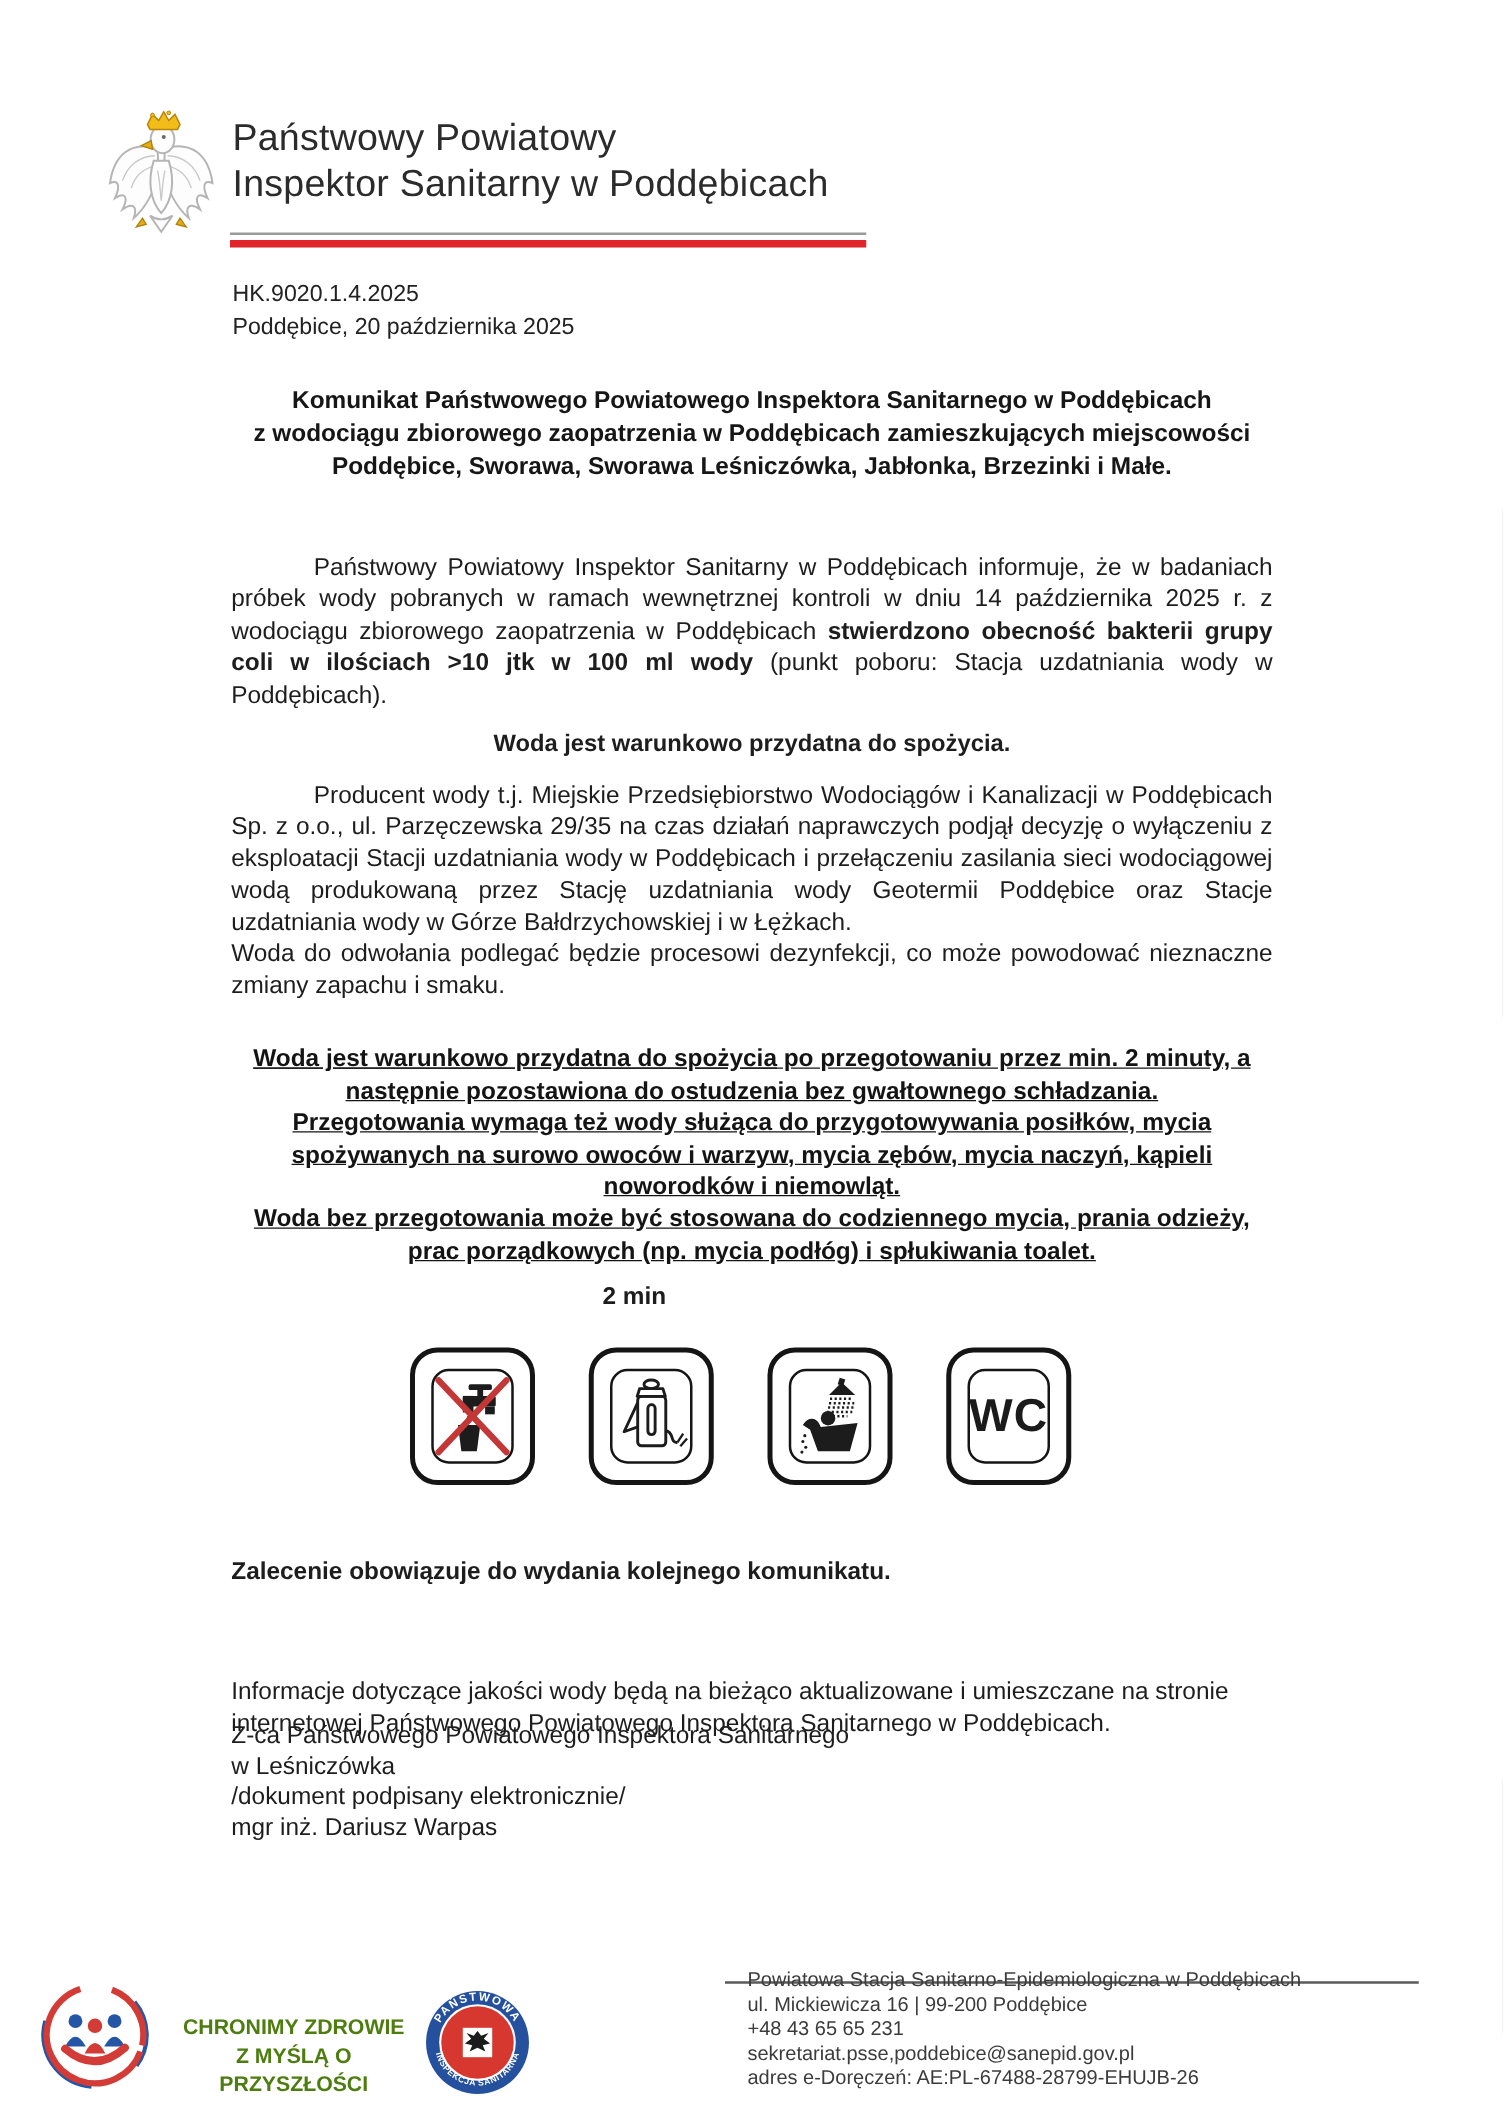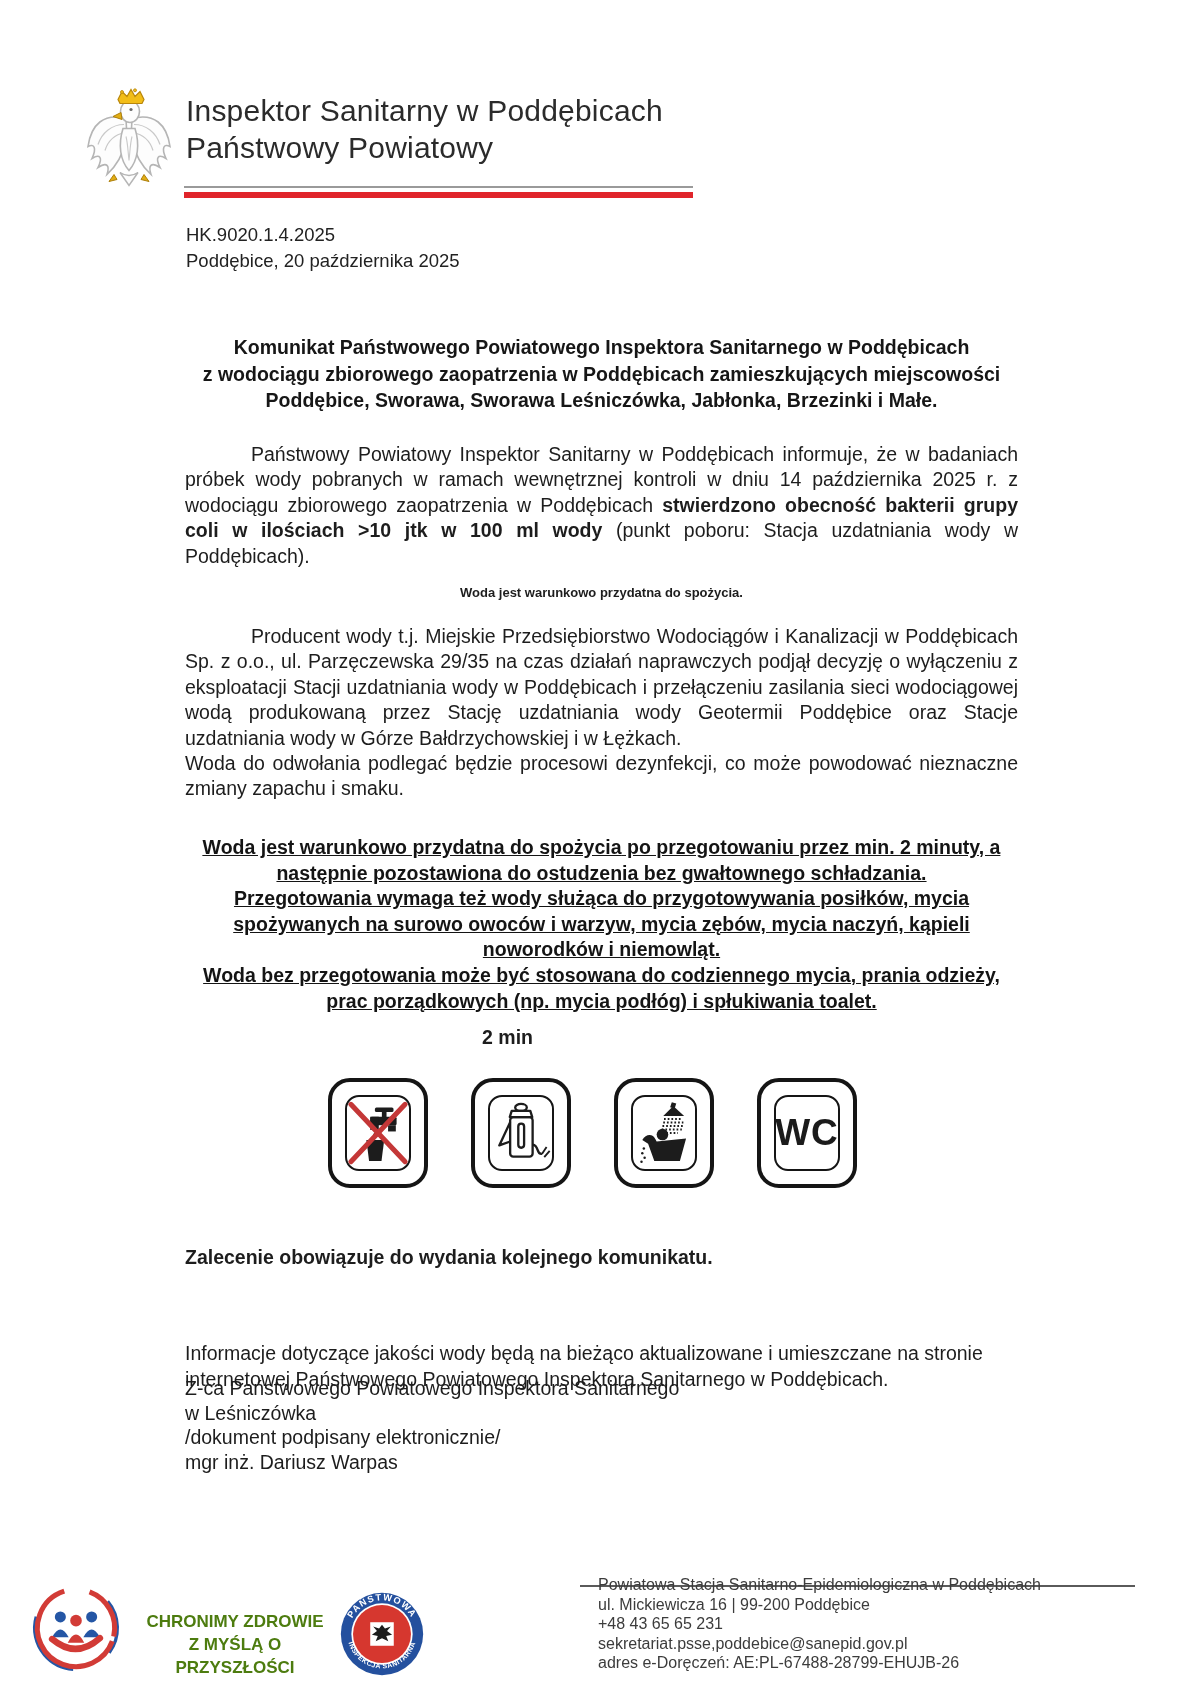"Inspektor Sanitarny w Poddębicach" div { order: before "Państwowy Powiatowy" -> after "Państwowy Powiatowy" }
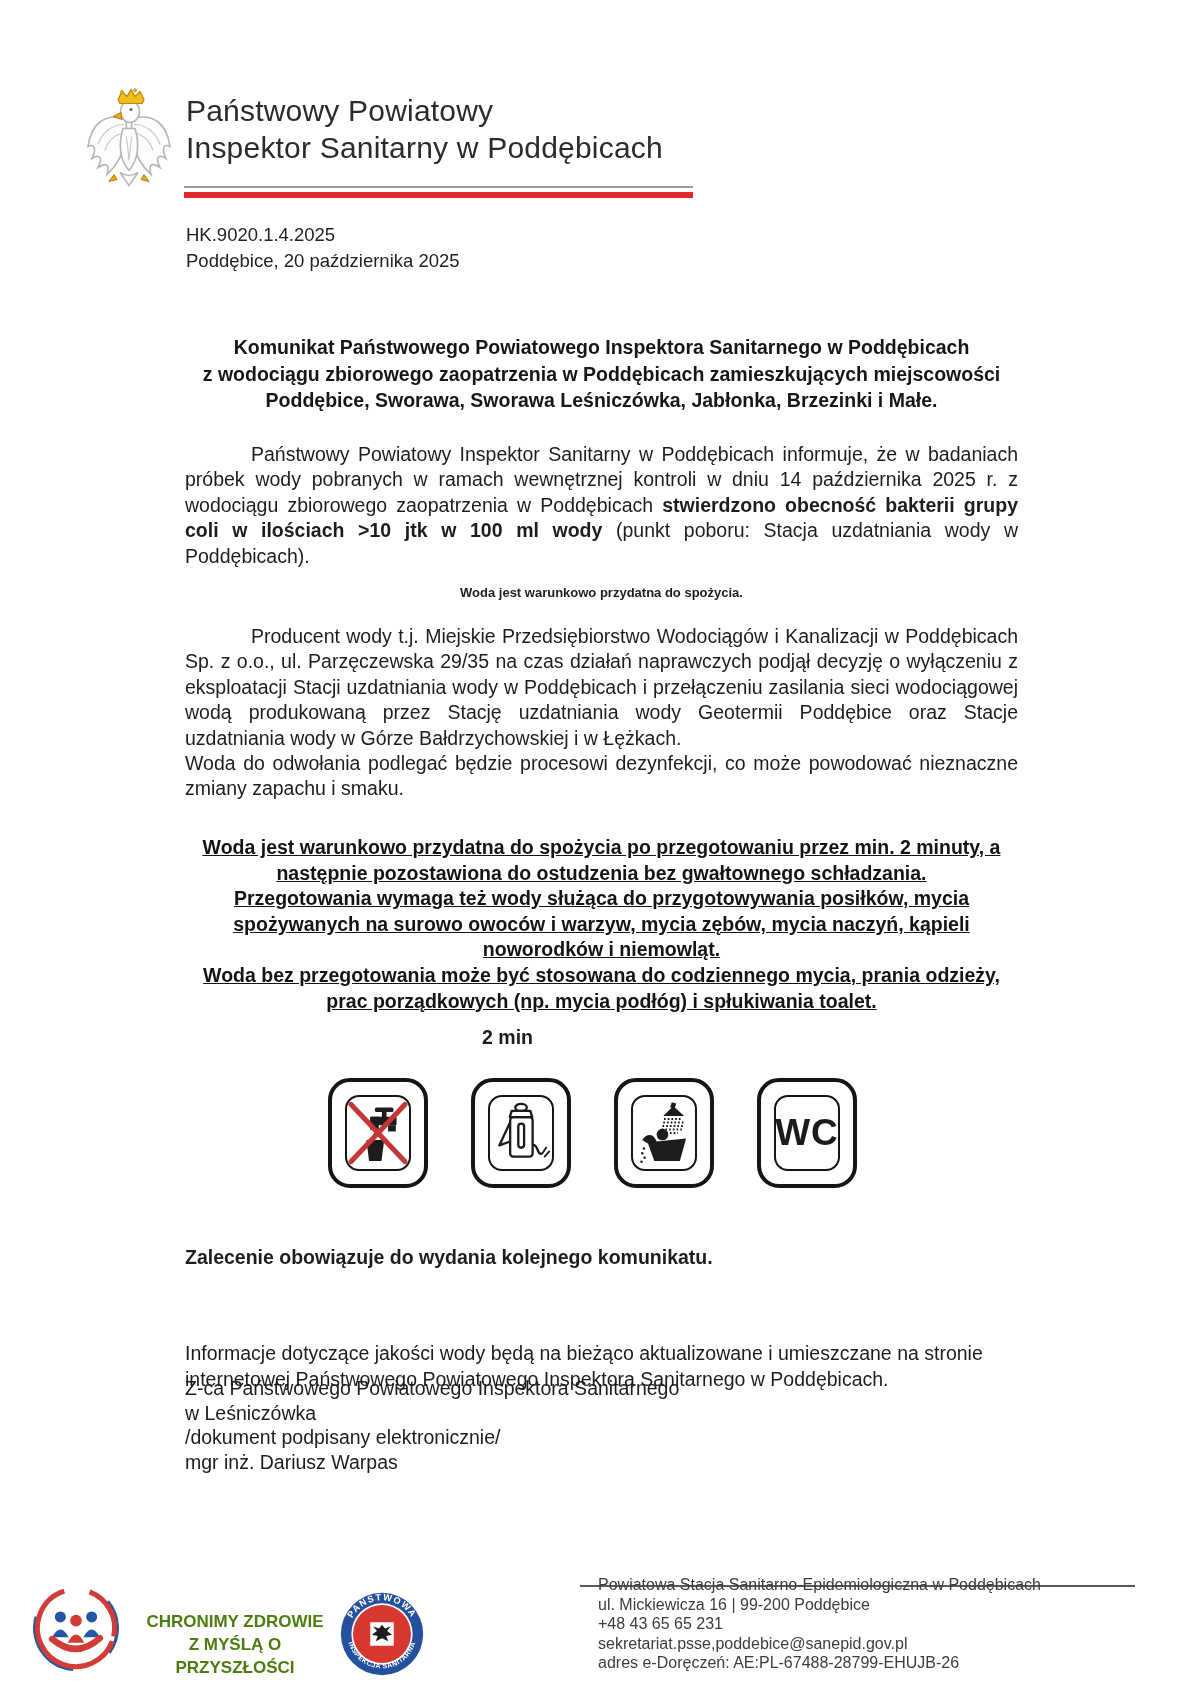"Komunikat Państwowego Powiatowego" .doc-title { margin-top: 27px -> none }
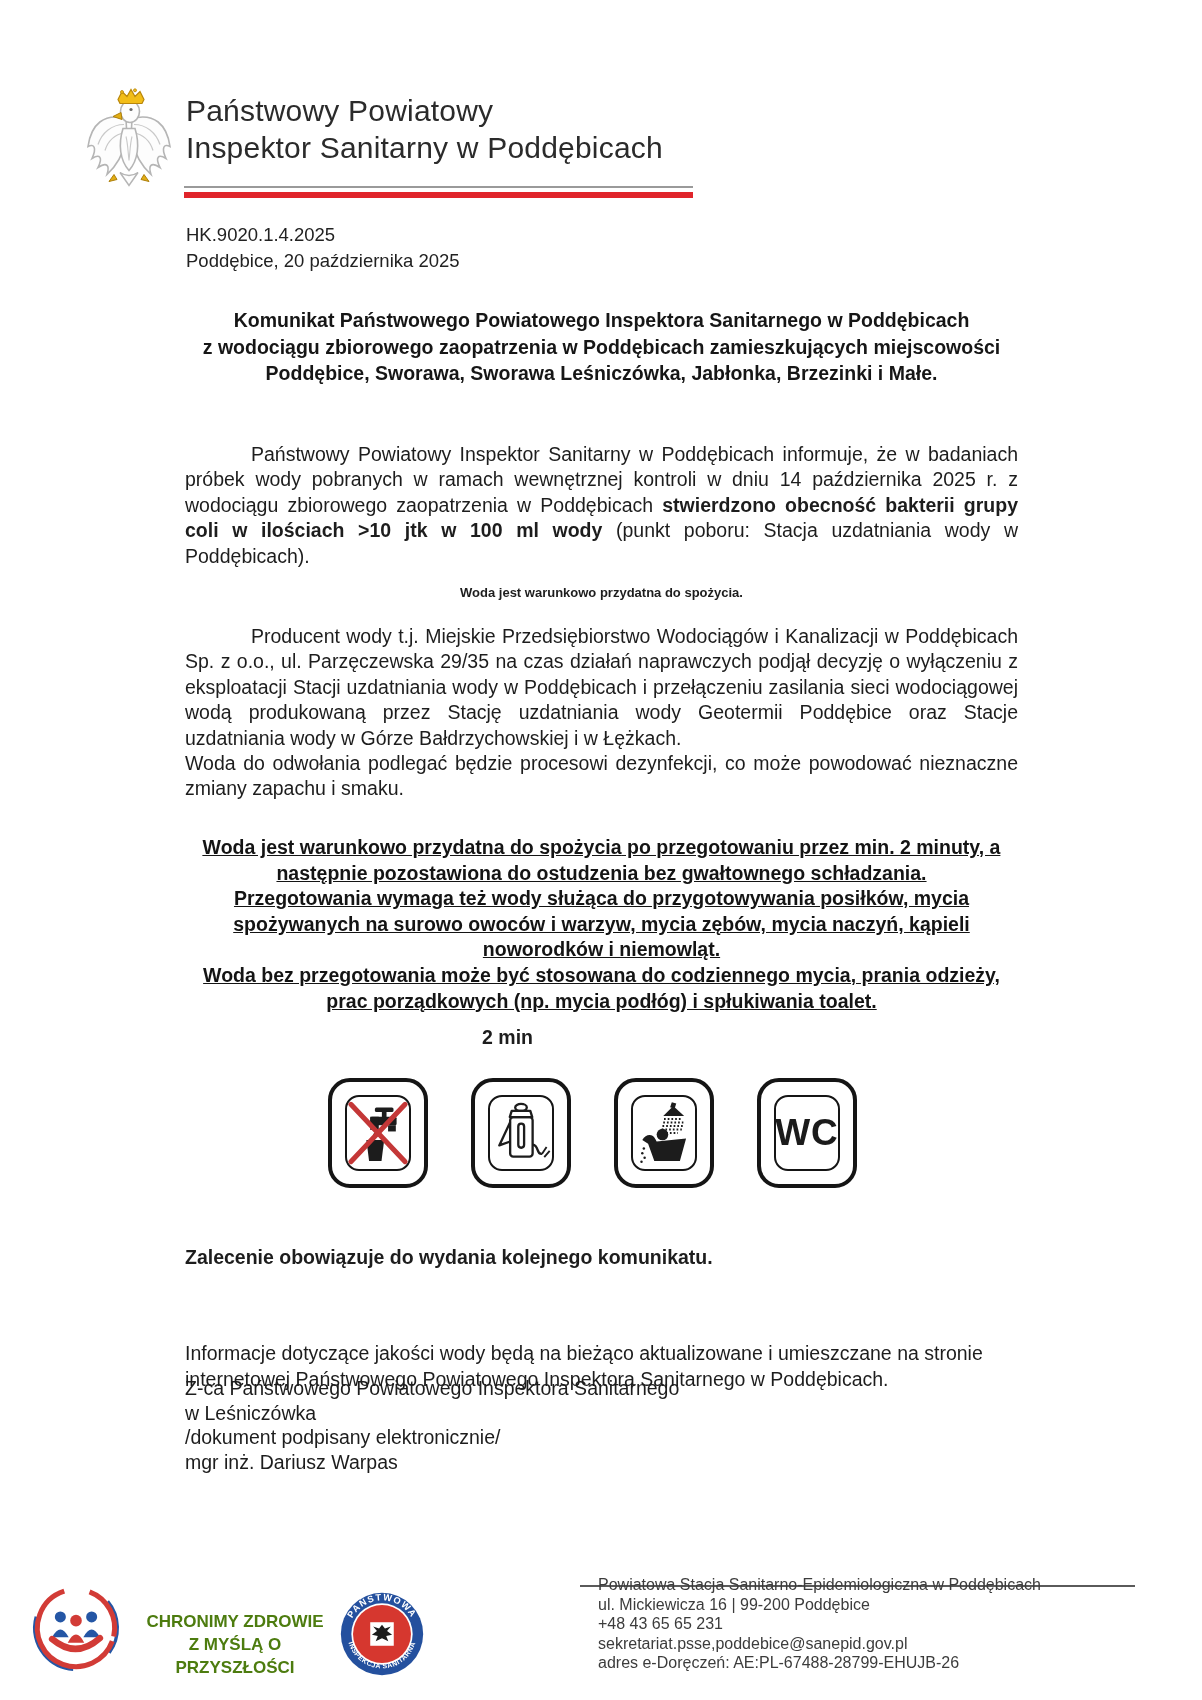"Woda jest warunkowo przydatna do spożycia." .center-bold { font-size: 13px -> 19px }
